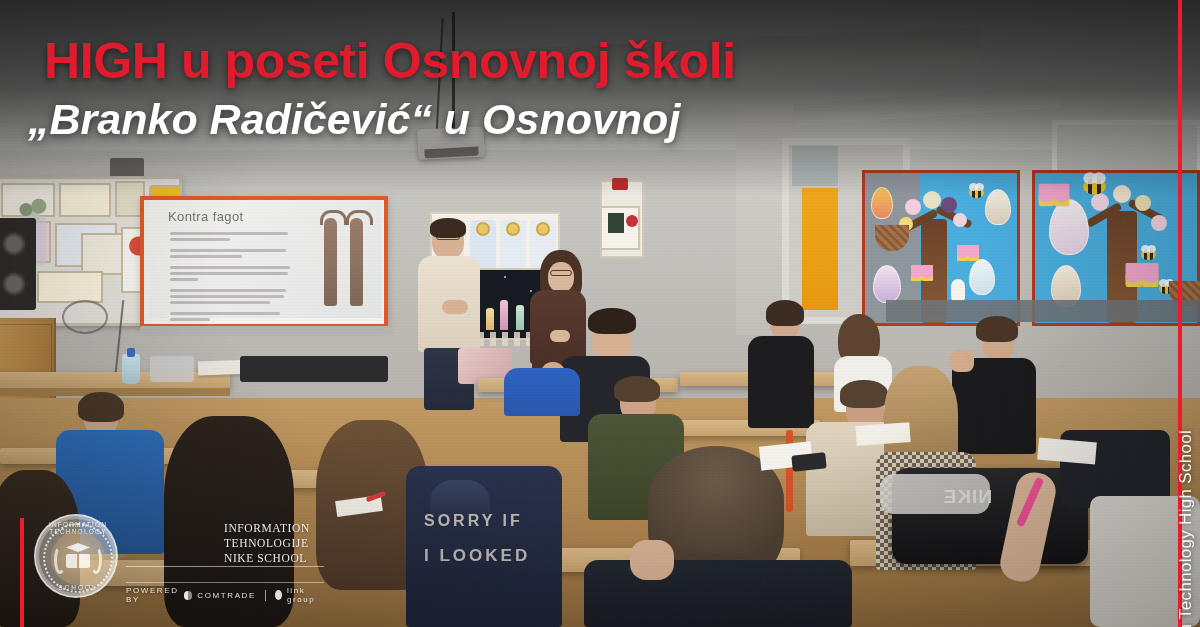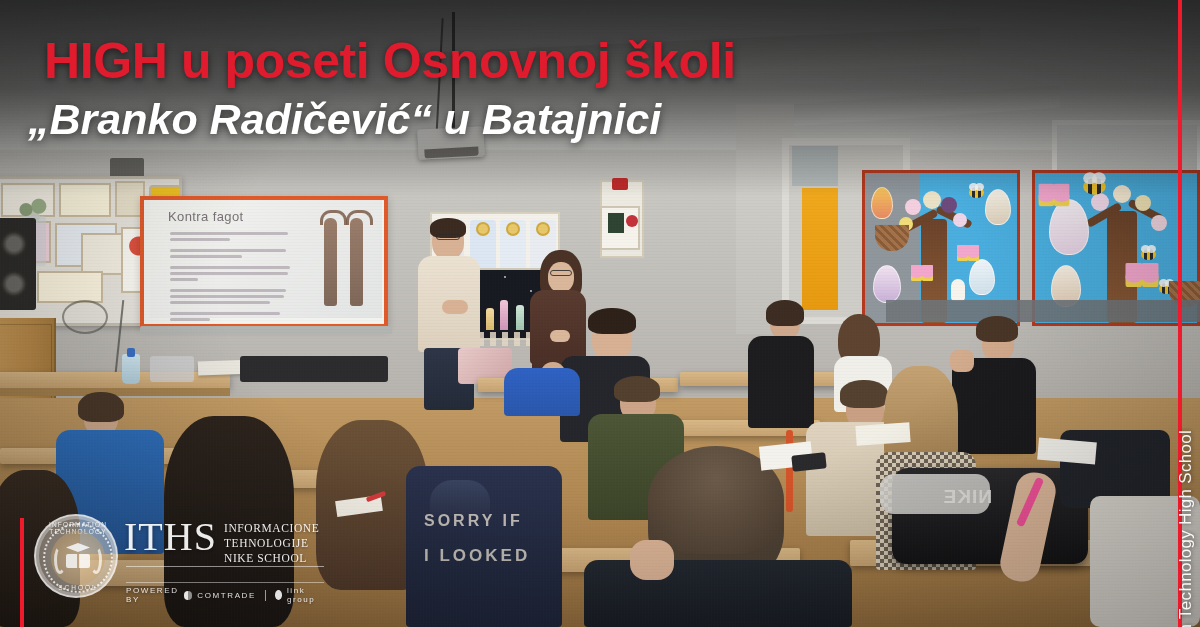"„Branko Radičević“ u Batajnici" div.title-sub { text: Batajnici -> Osnovnoj }
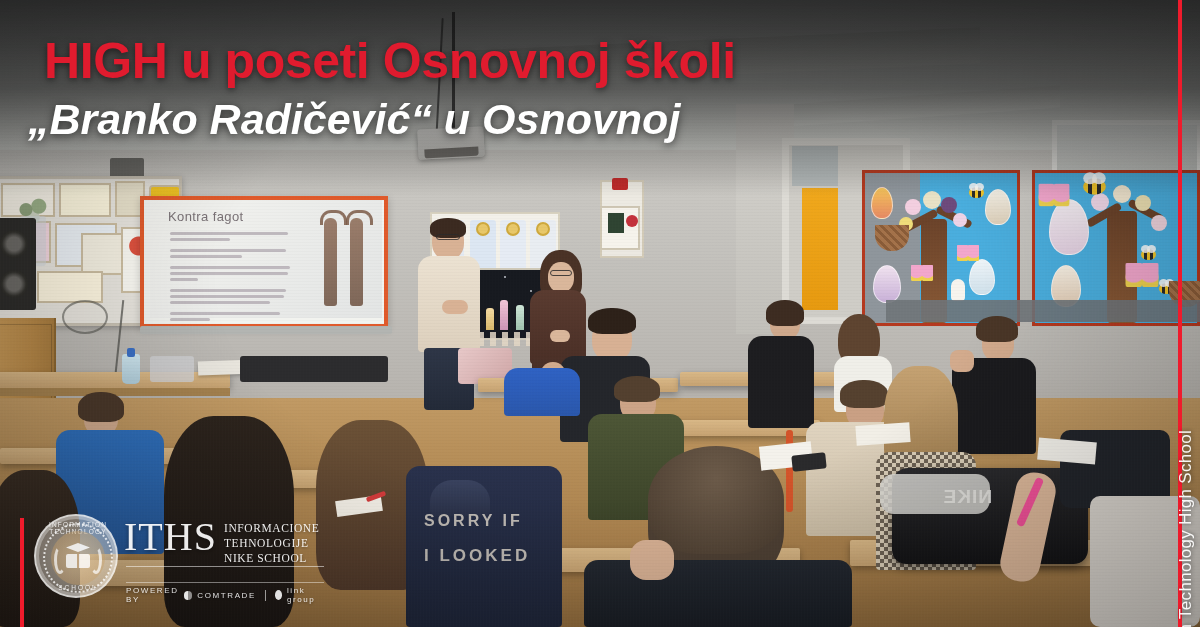"ITHS" div.logo-main { html: <div> <div>ITHS</div> </div> -> none }
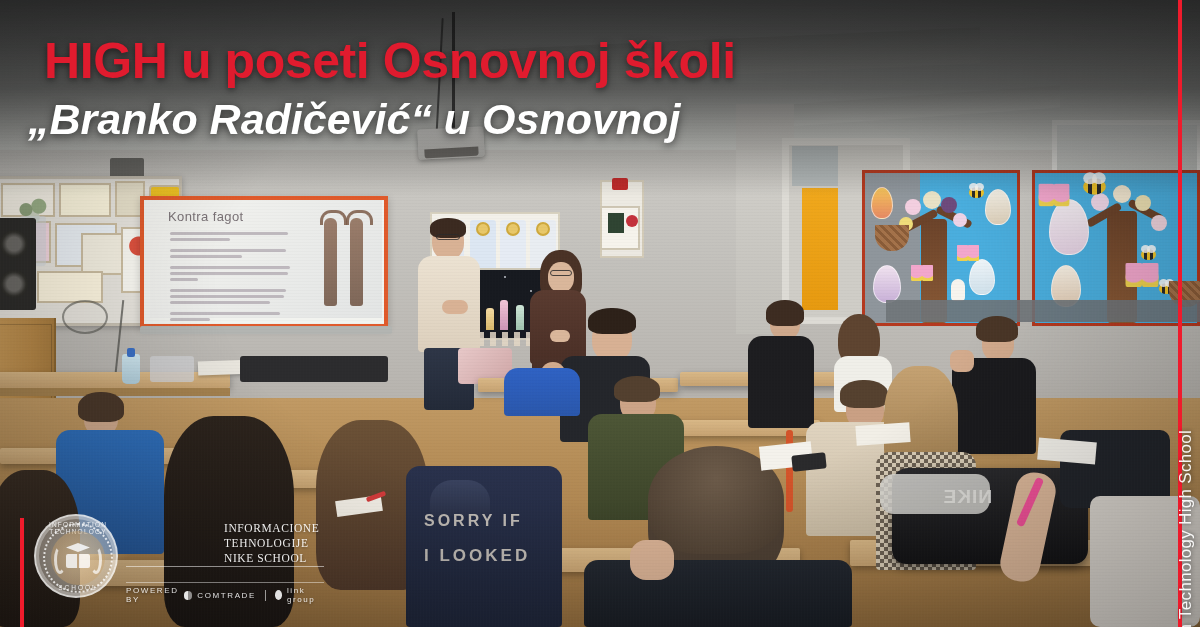"INFORMACIONE" div { text: INFORMACIONE -> INFORMATION }
